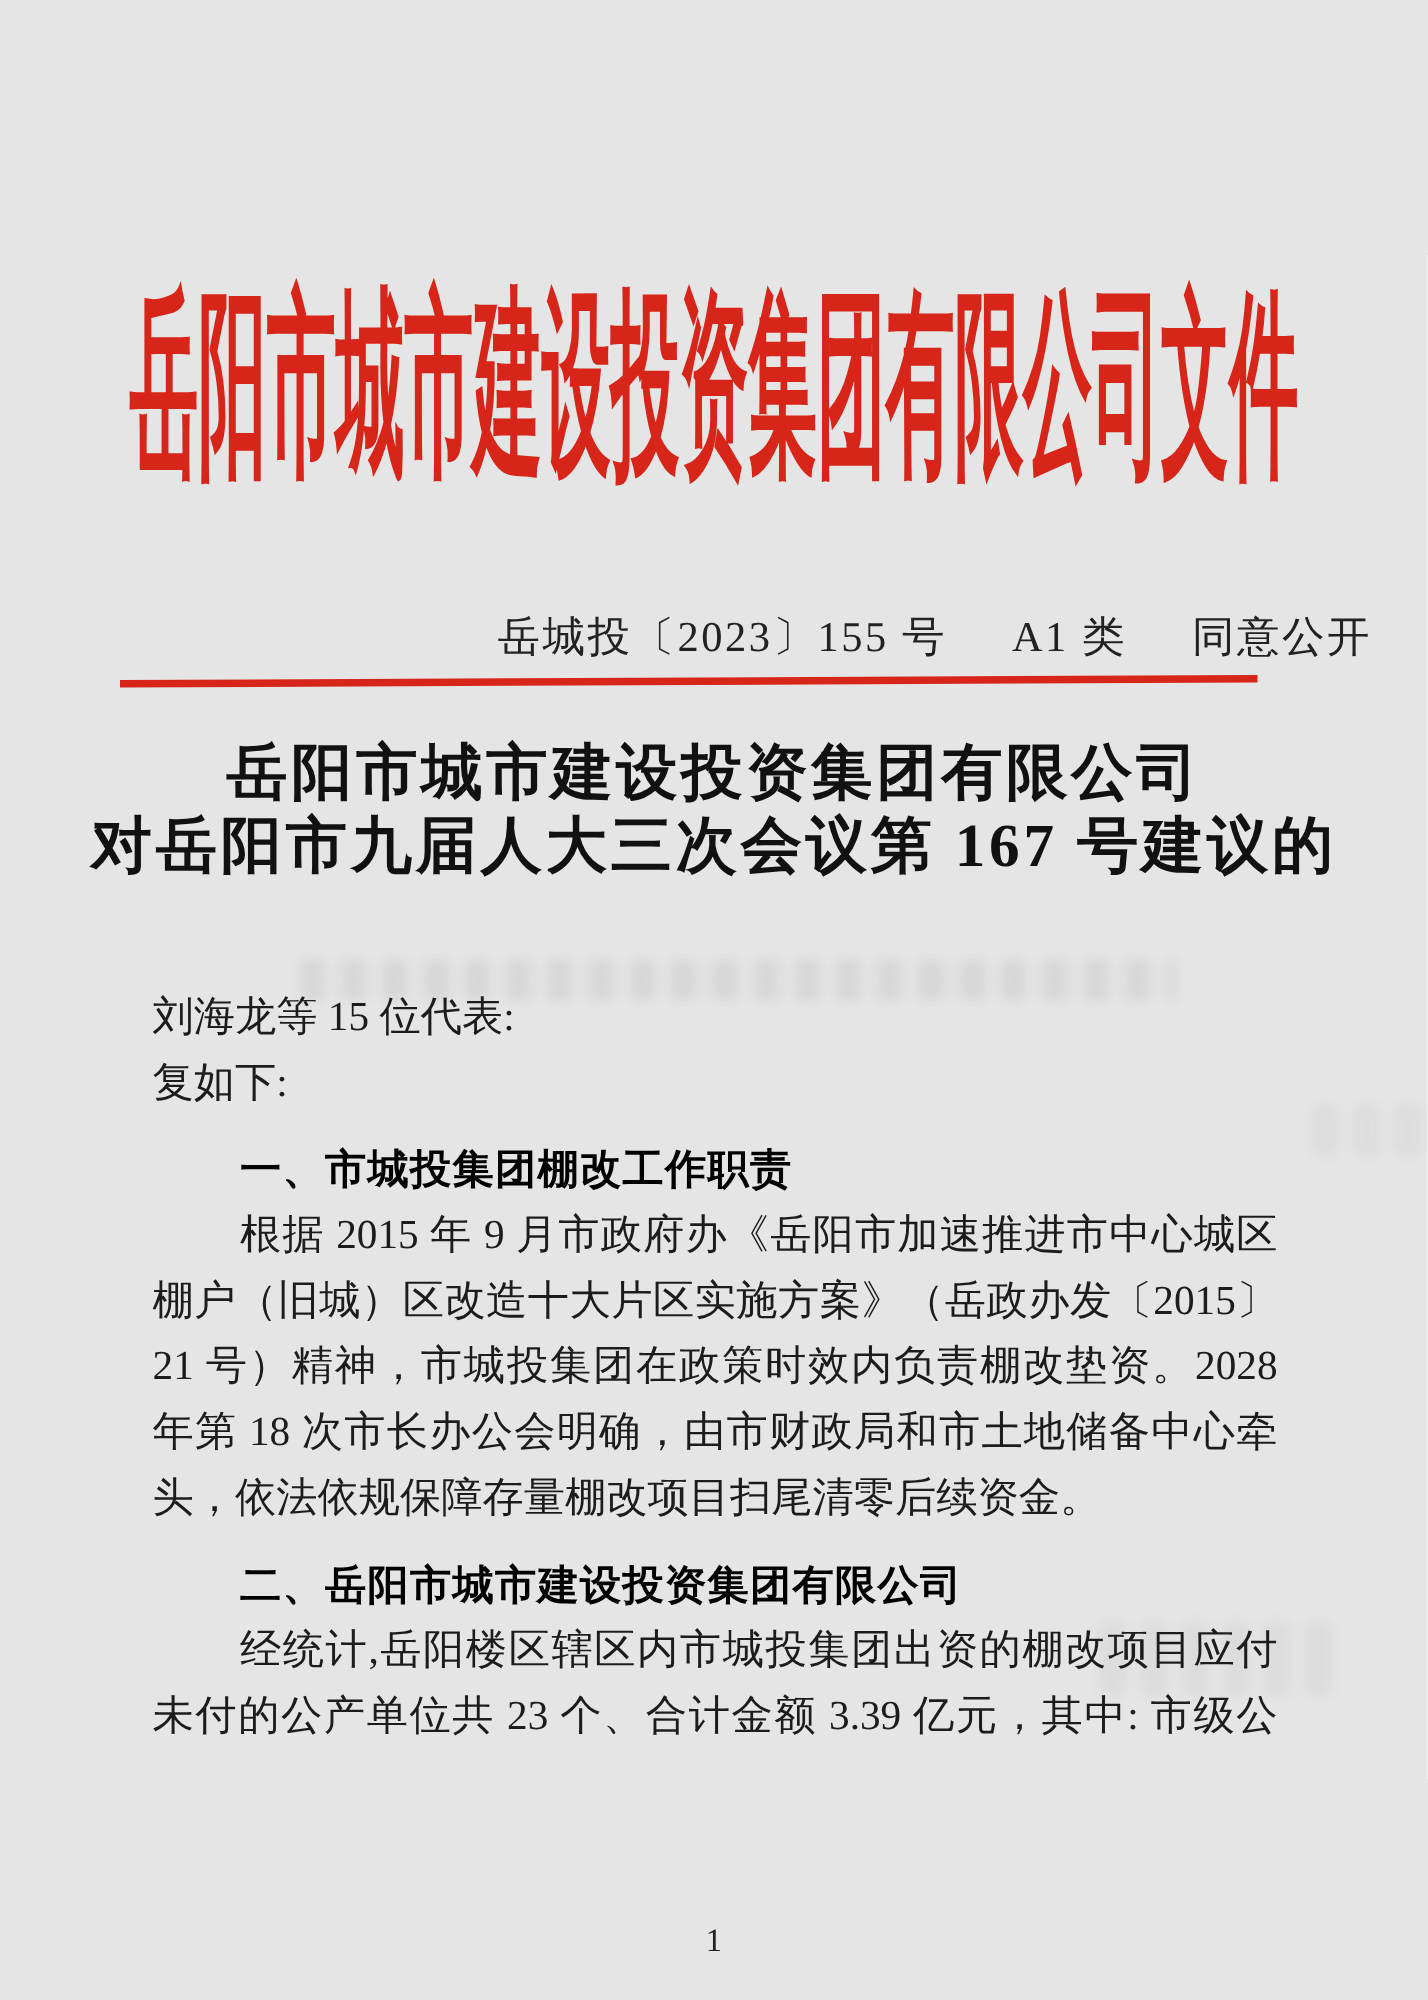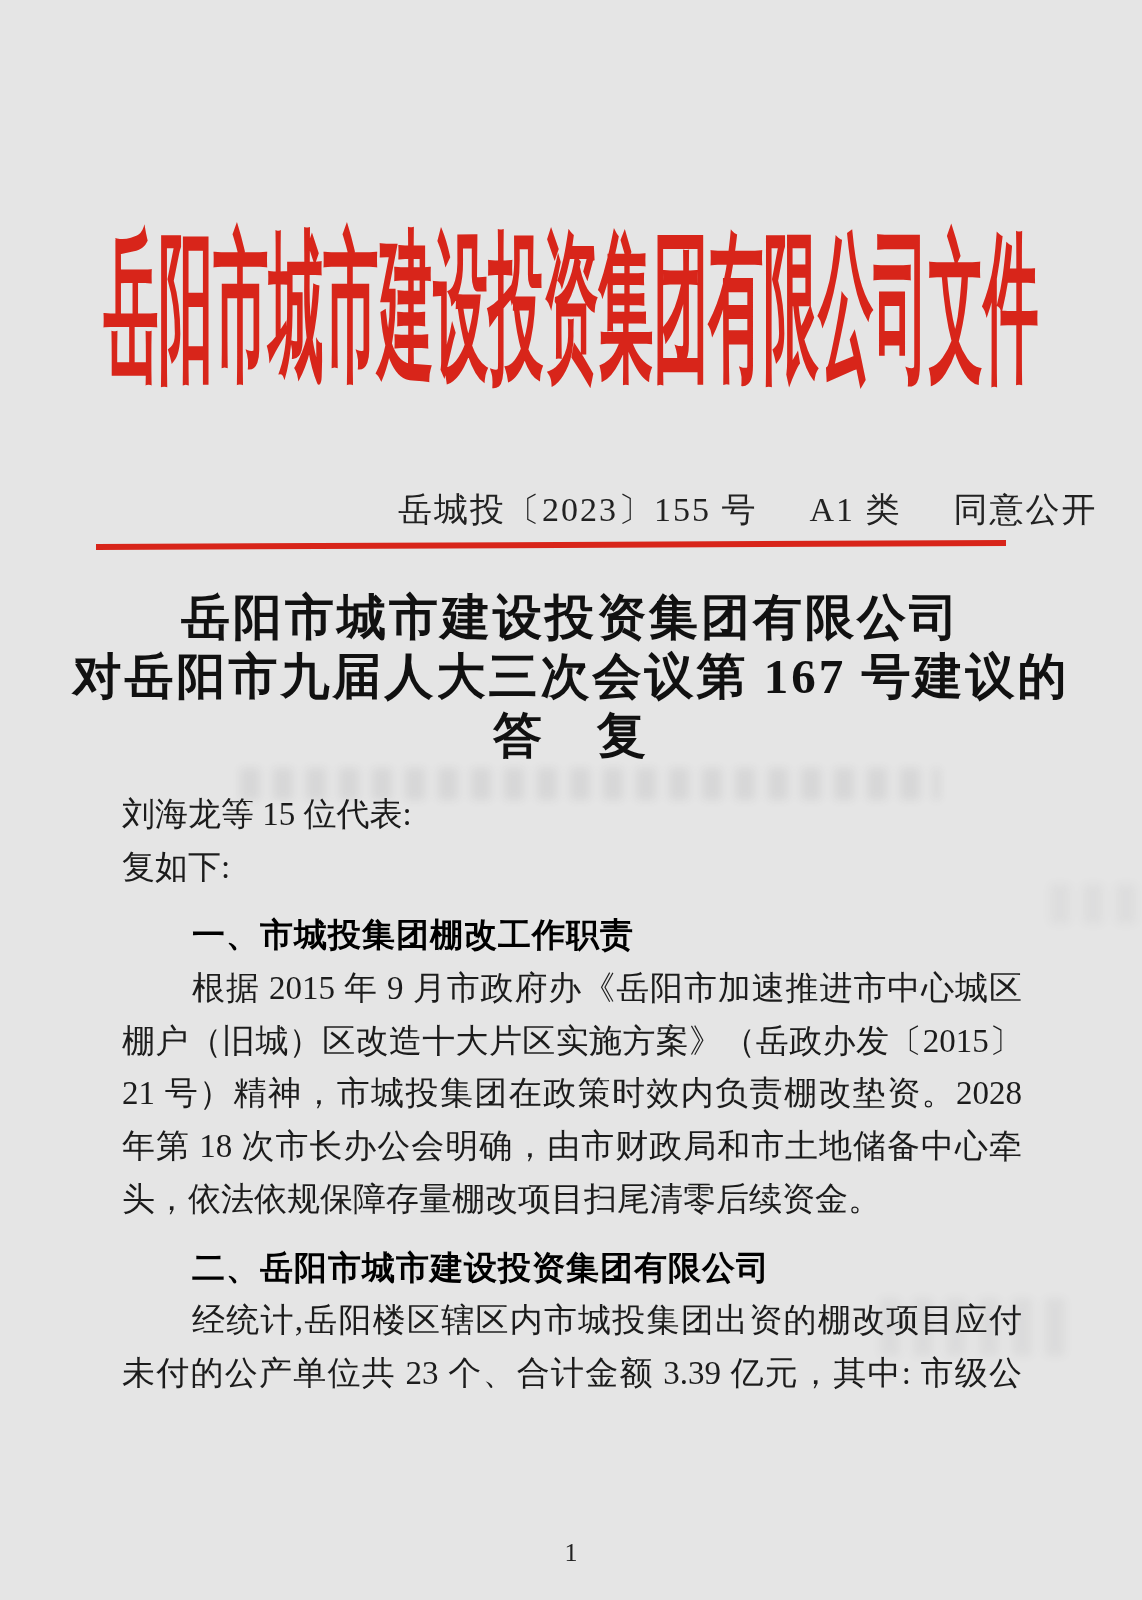"答 复" div.title-line { html: <div>答 复</div> -> none }
